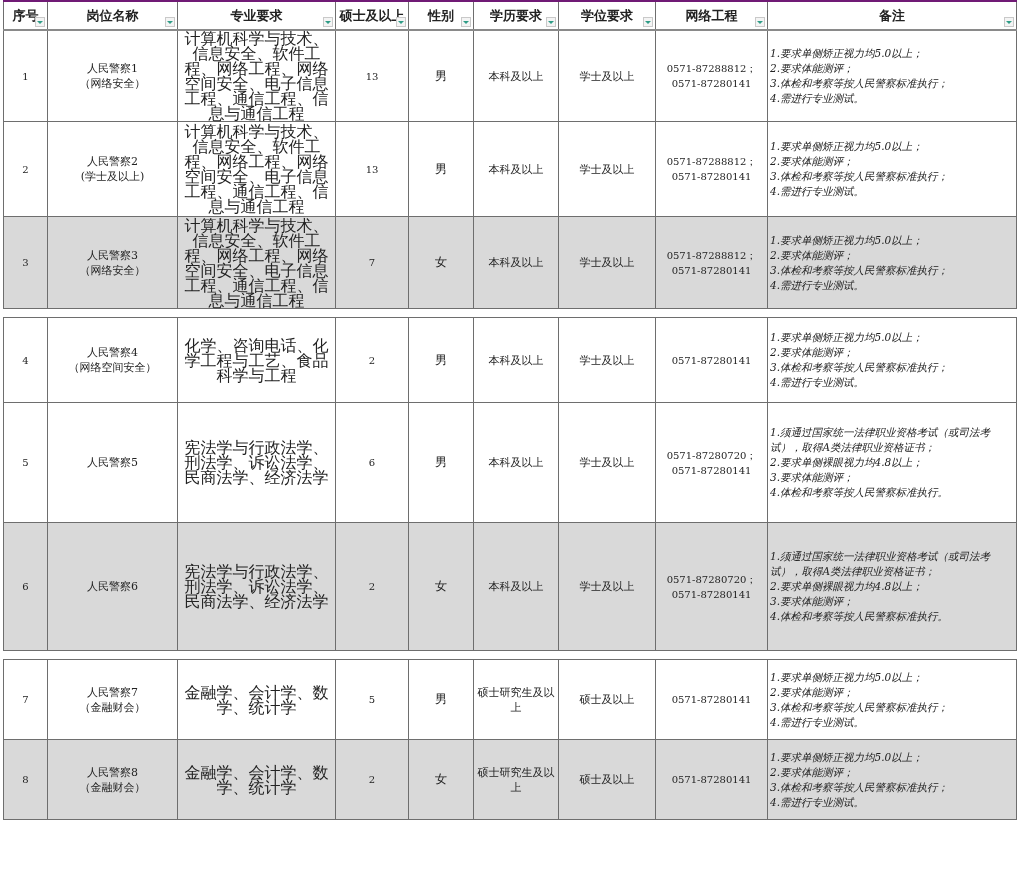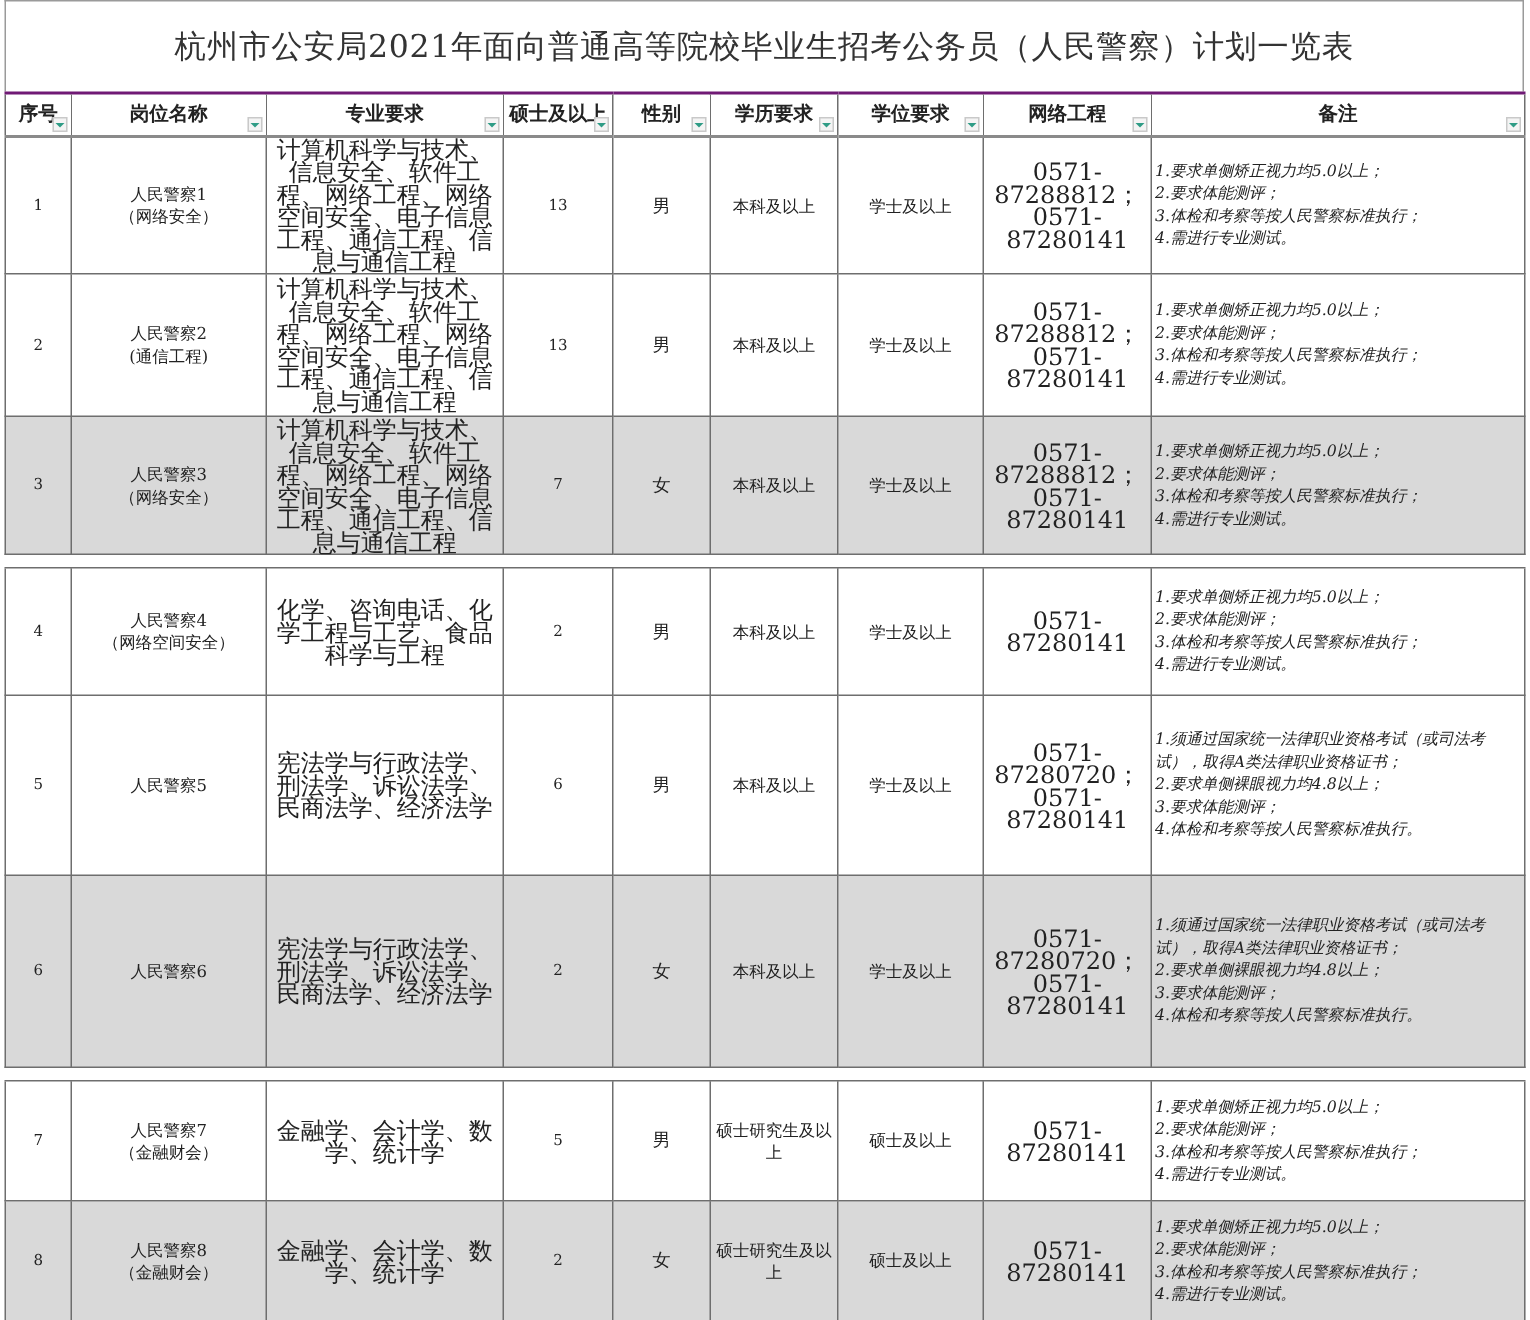"杭州市公安局2021年面向普通高等院校毕业生招考公务员（人民警察）计划一览表" div.title { html: <div>杭州市公安局2021年面向普通高等院校毕业生招考公务员（人民警察）计划一览表</div> -> none }
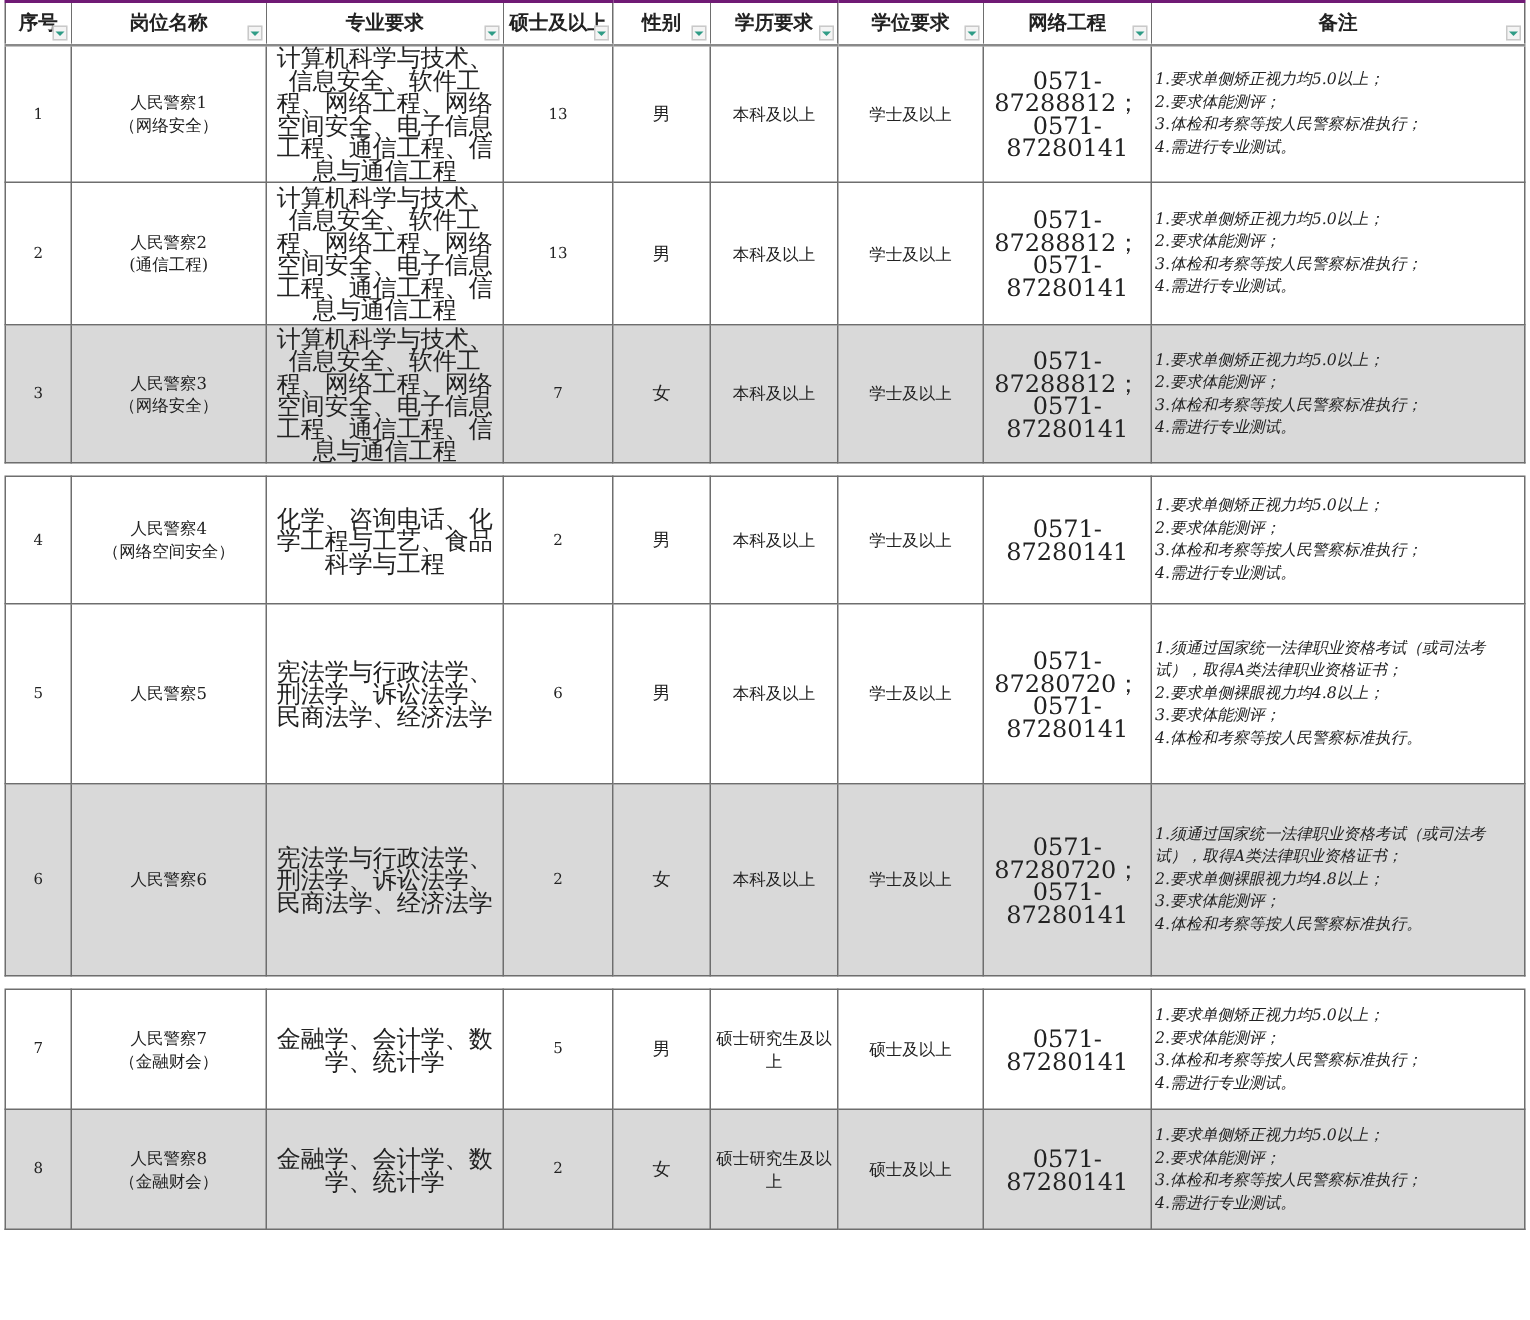"0571-87288812；" td.phone div { font-size: 16px -> 10px }
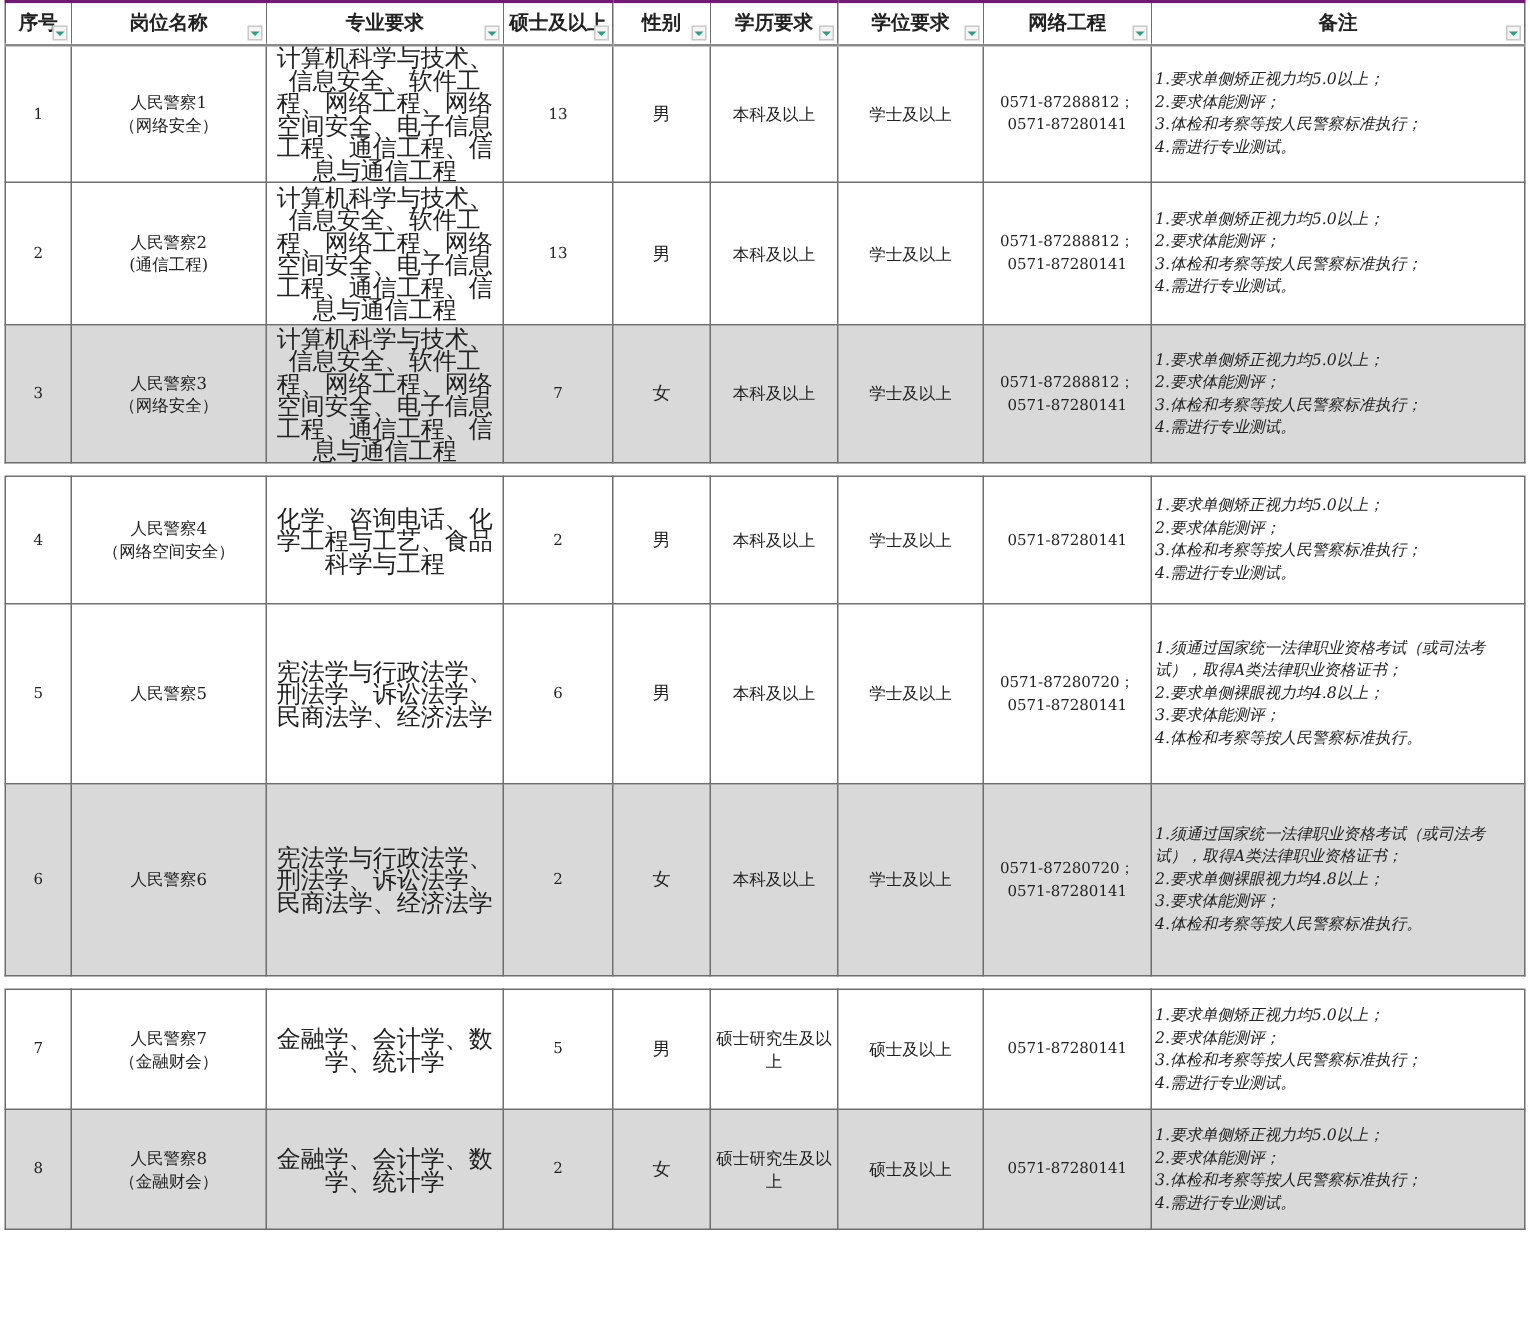"(通信工程)" div { text: 通信工程 -> 学士及以上 }
